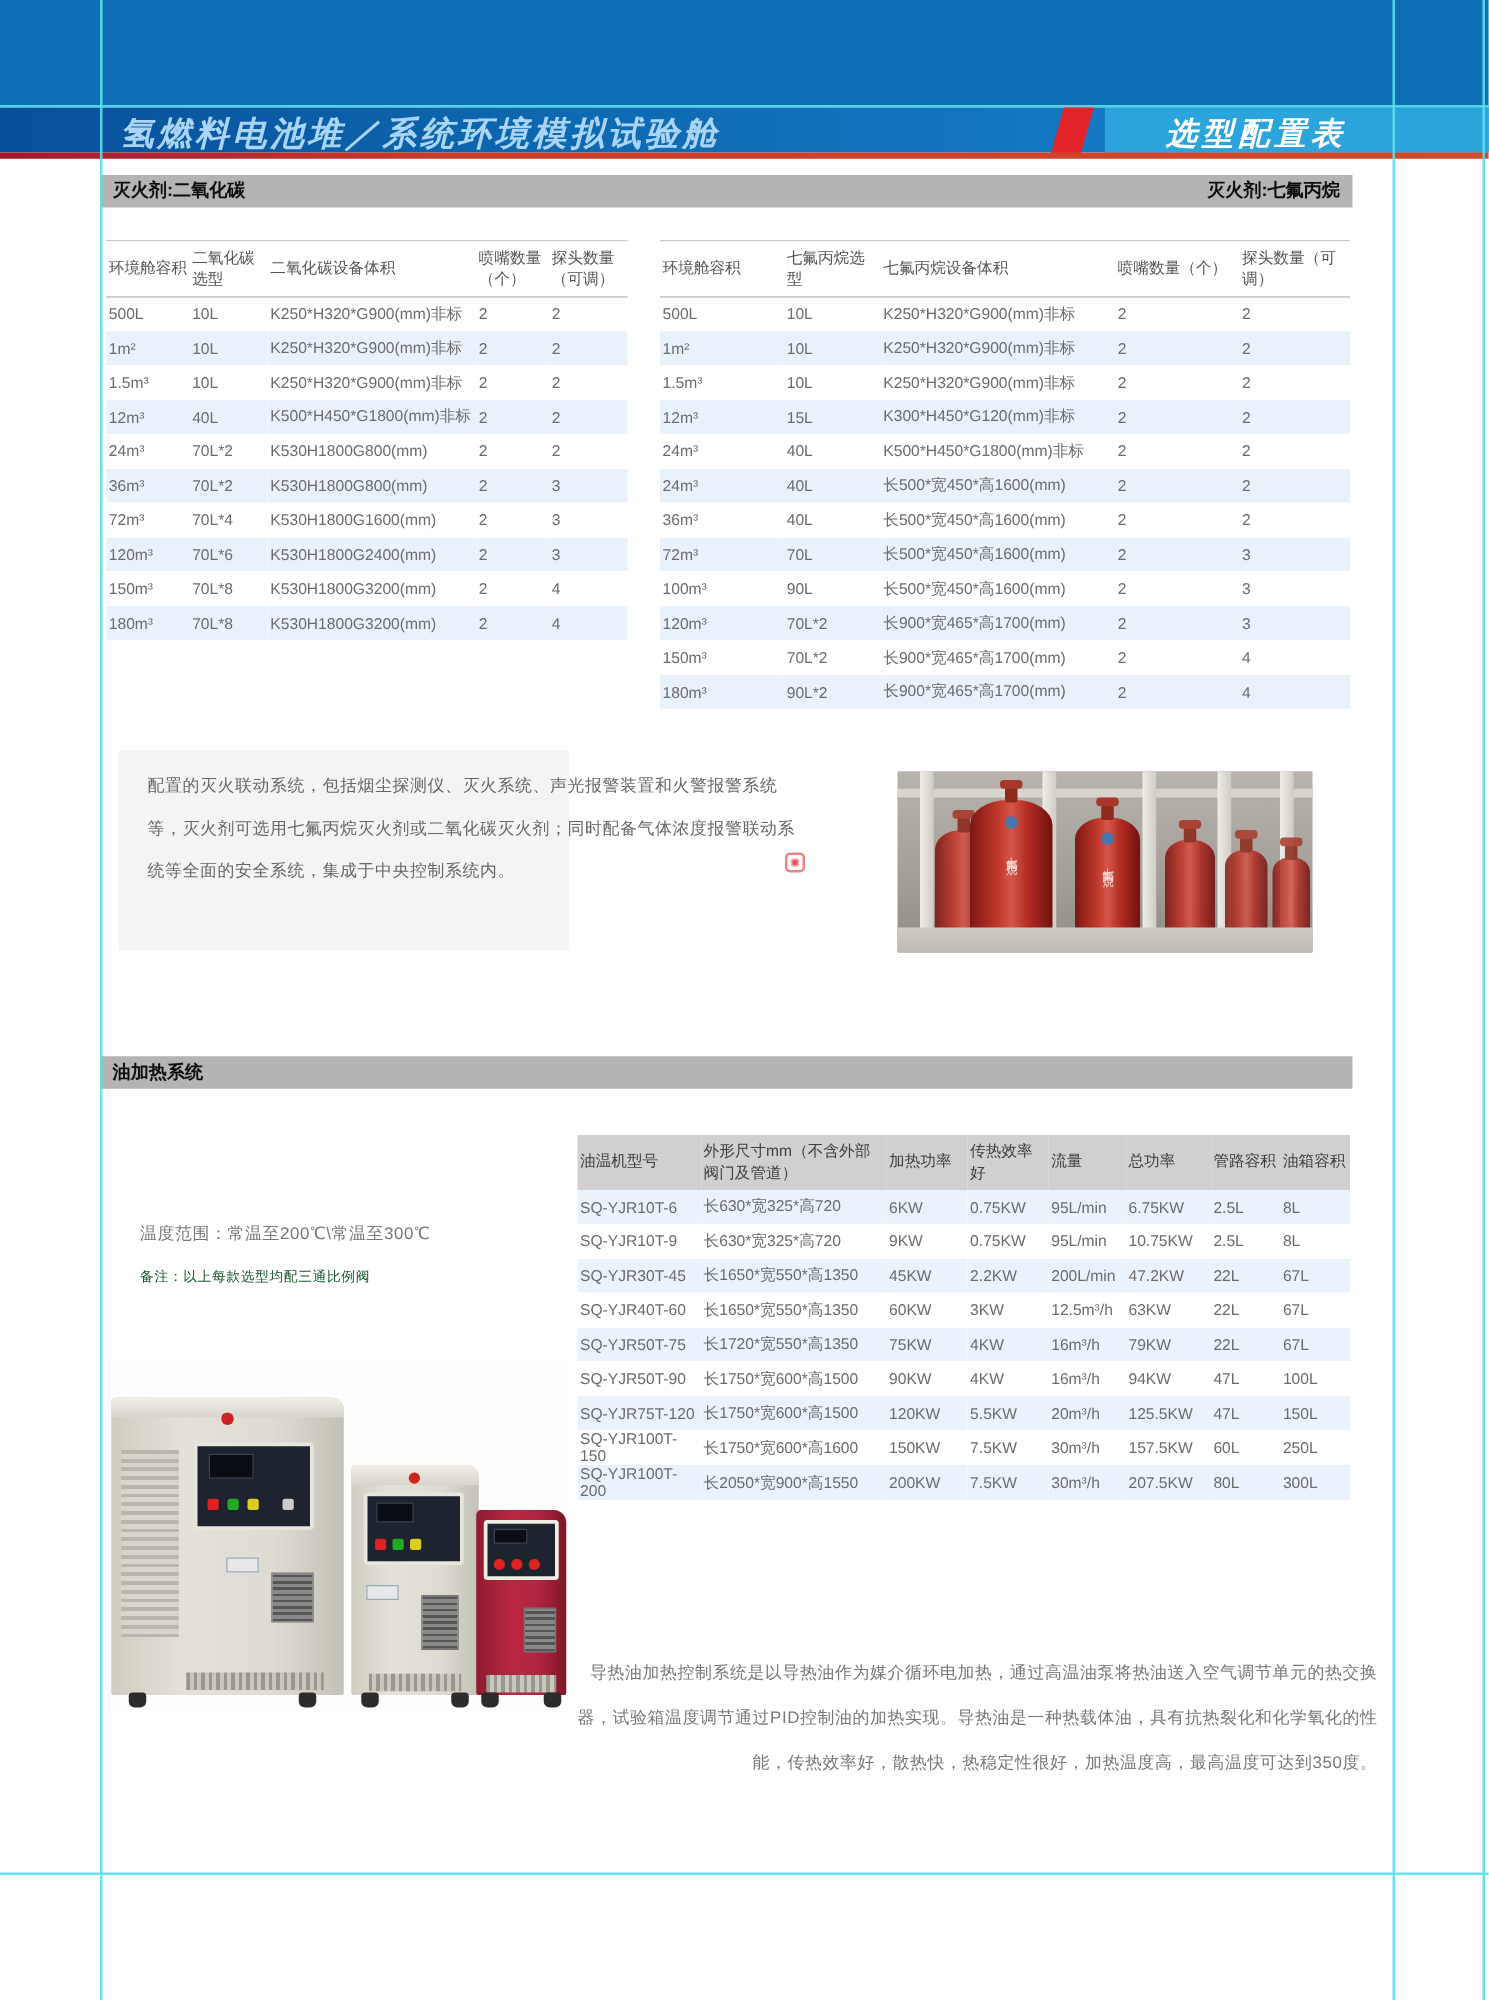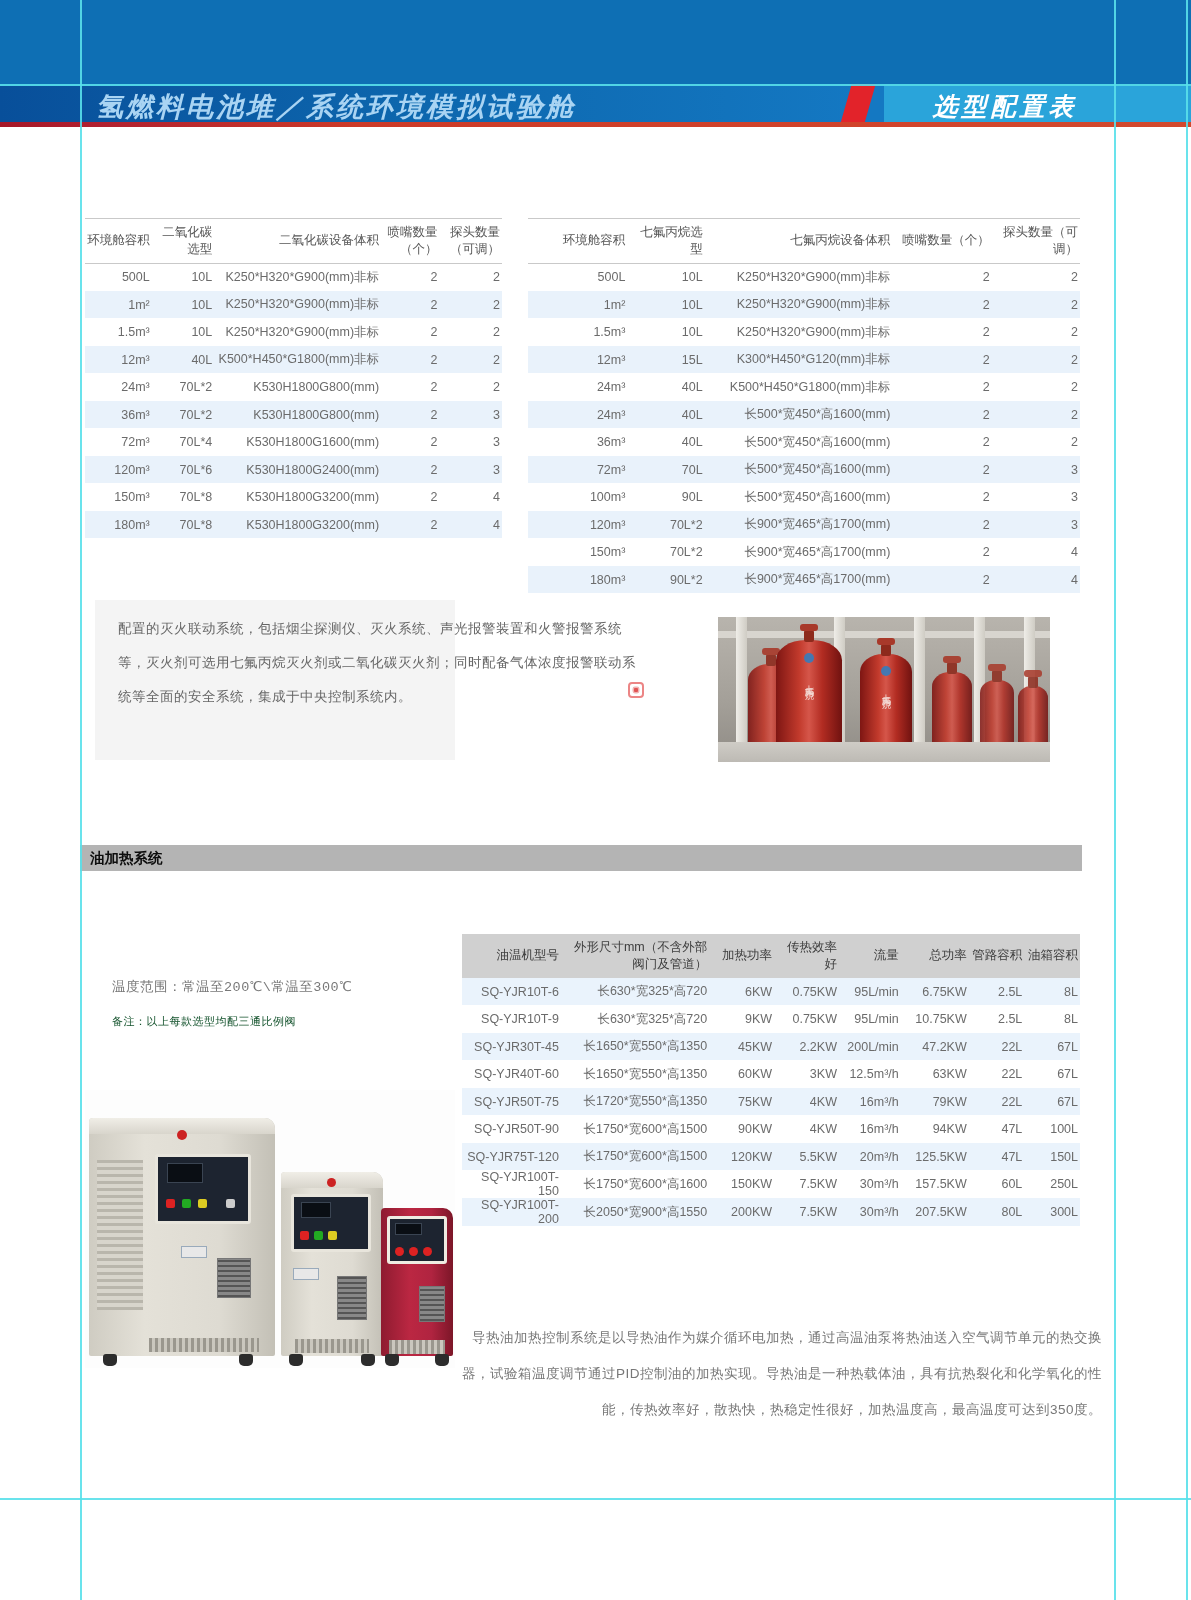"灭火剂:二氧化碳" div.section-bar { html: none -> <div> <span>灭火剂:二氧化碳</span> <span>灭火剂:七氟丙烷</span> </div> }
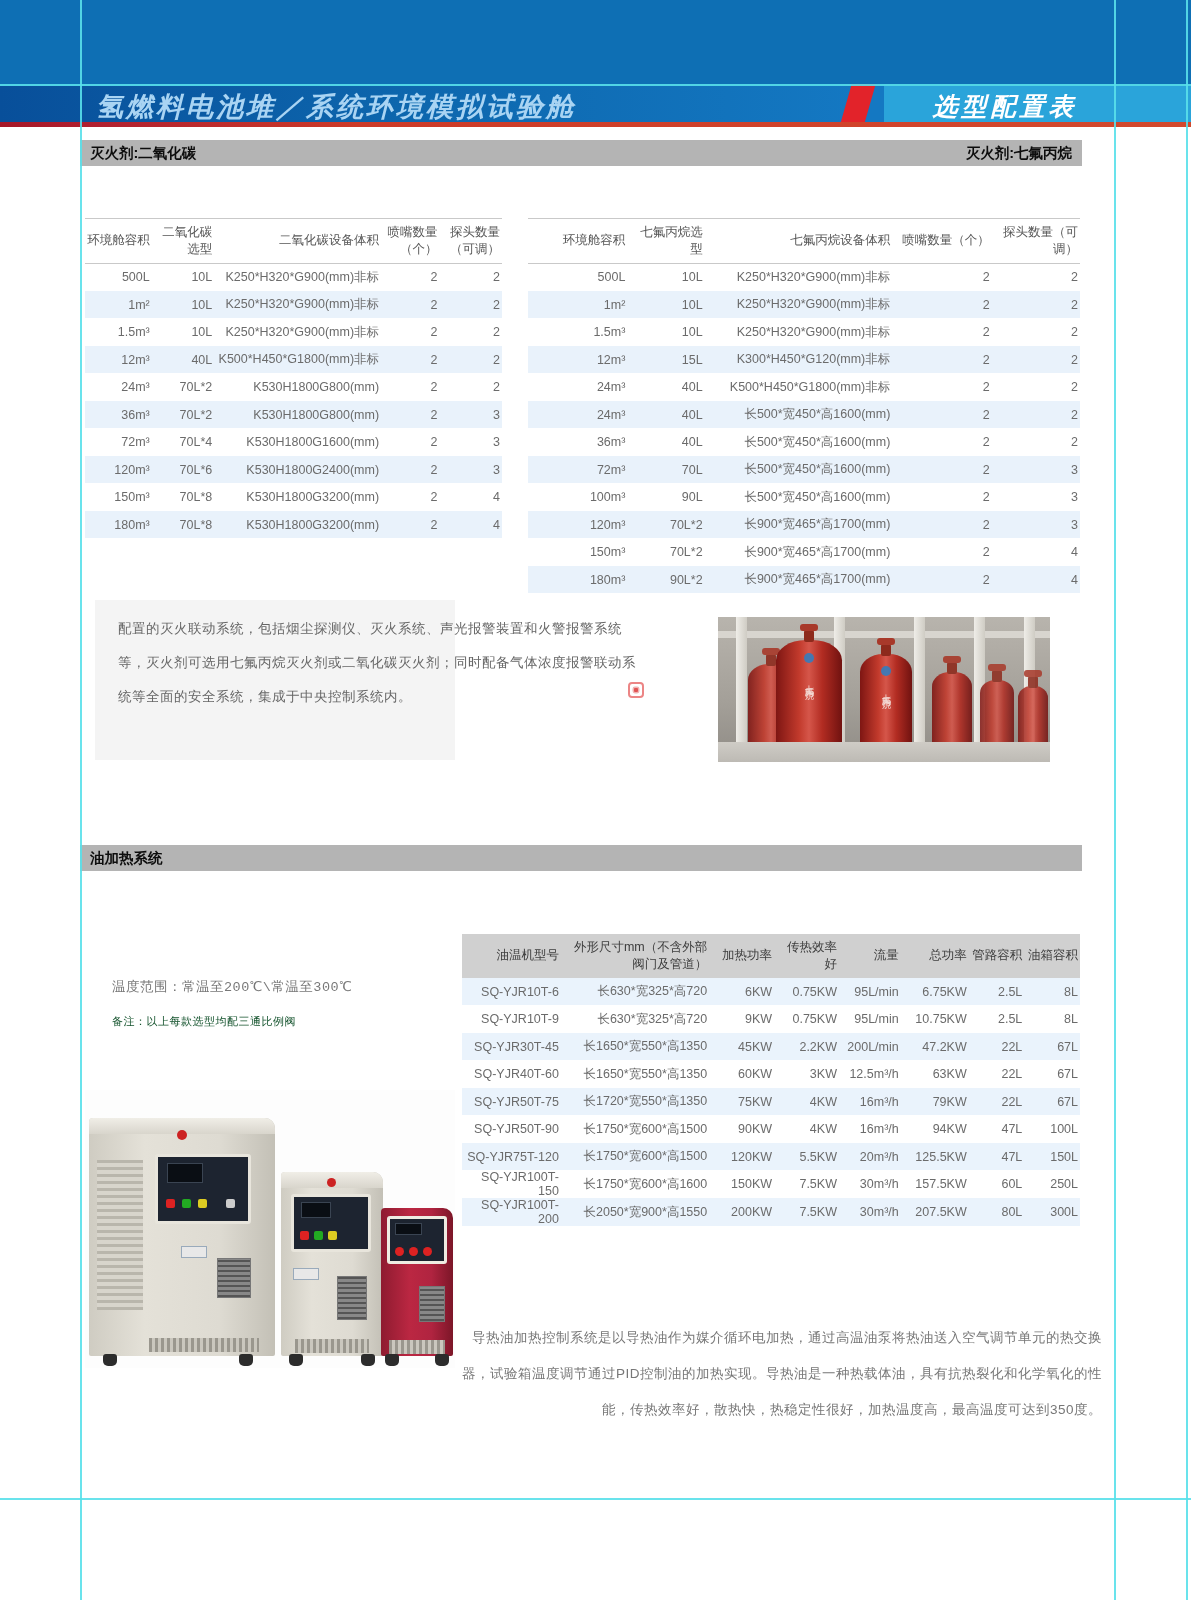"环境舱容积" table.spec { margin-top: 26px -> none; text-align: right -> left }
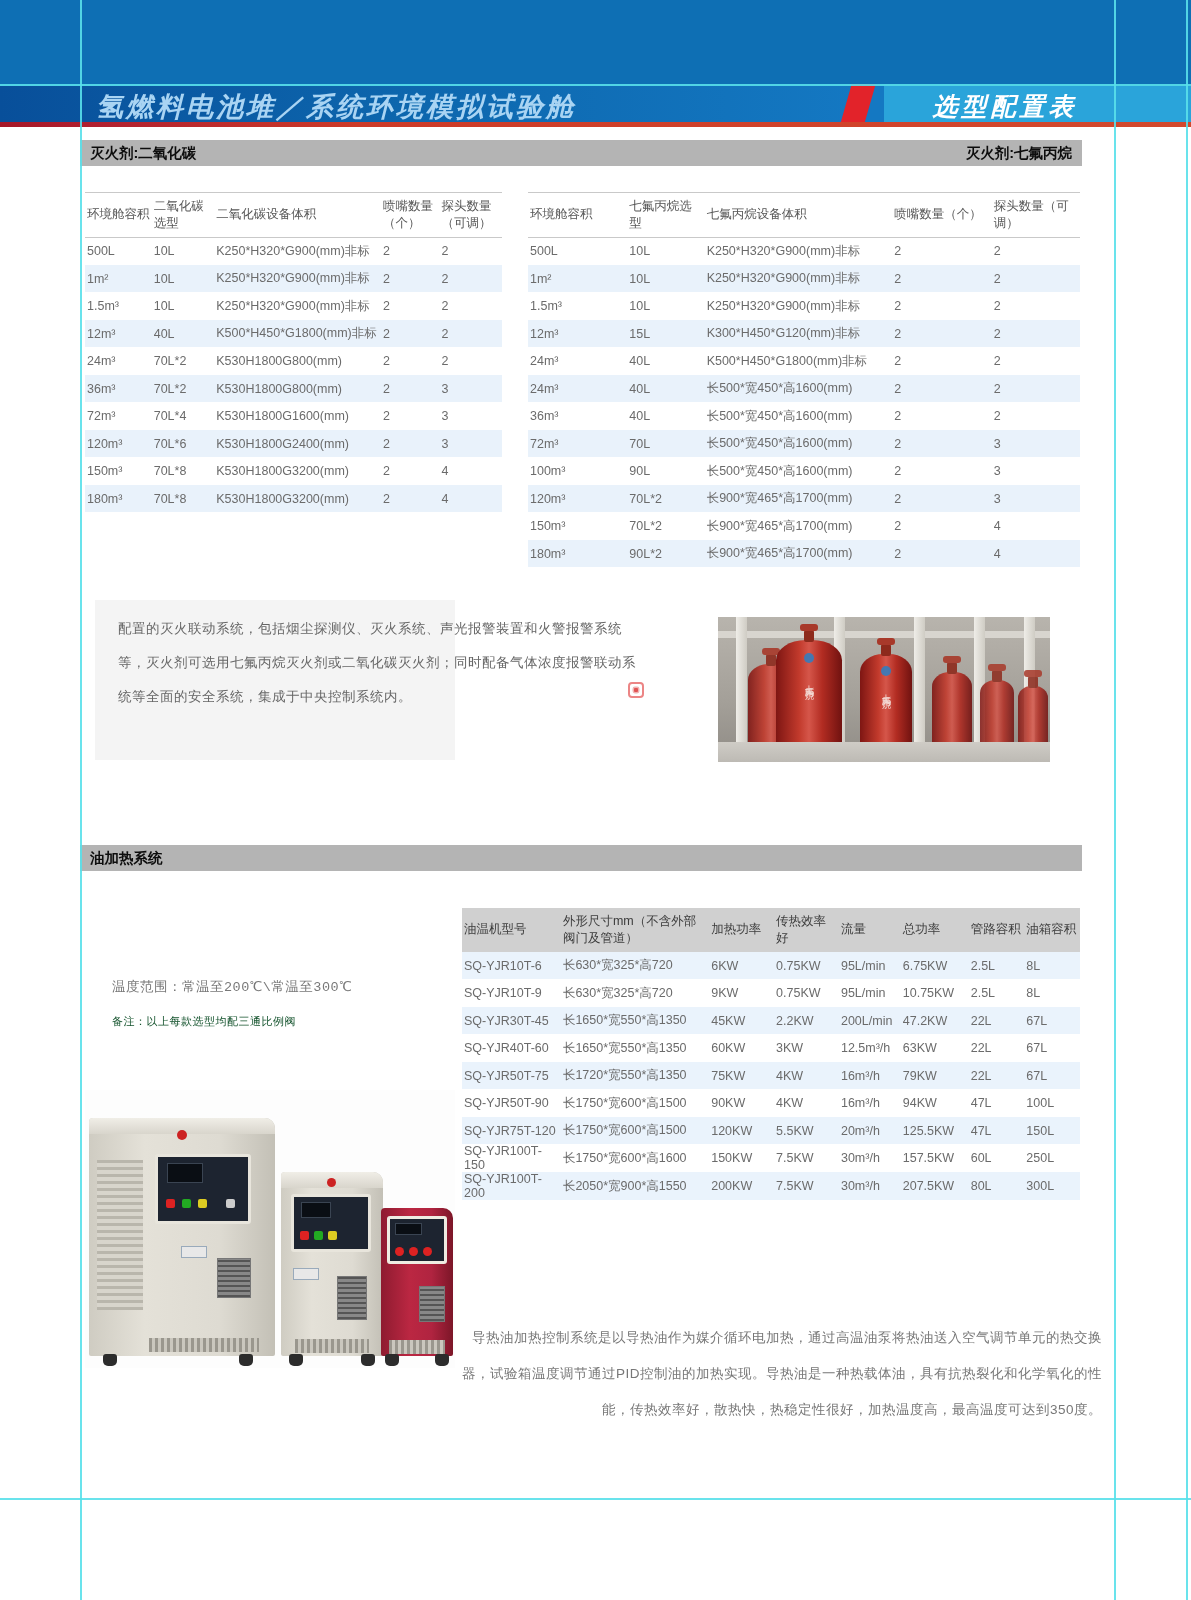"温度范围：常温至200℃\常温至300℃" .oil-temp { font-family: Liberation Mono, monospace -> none }
